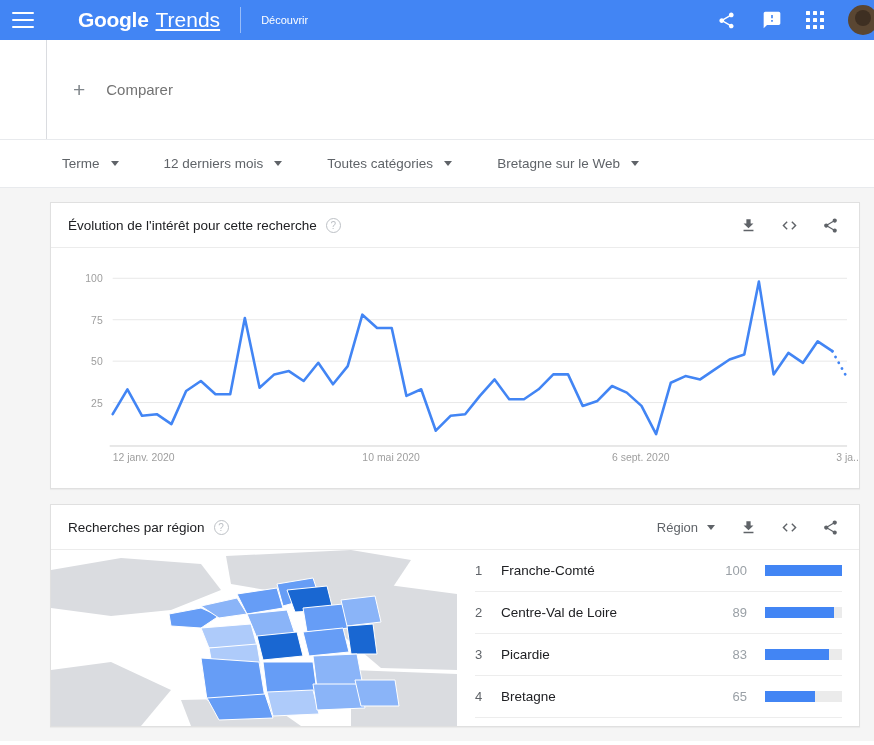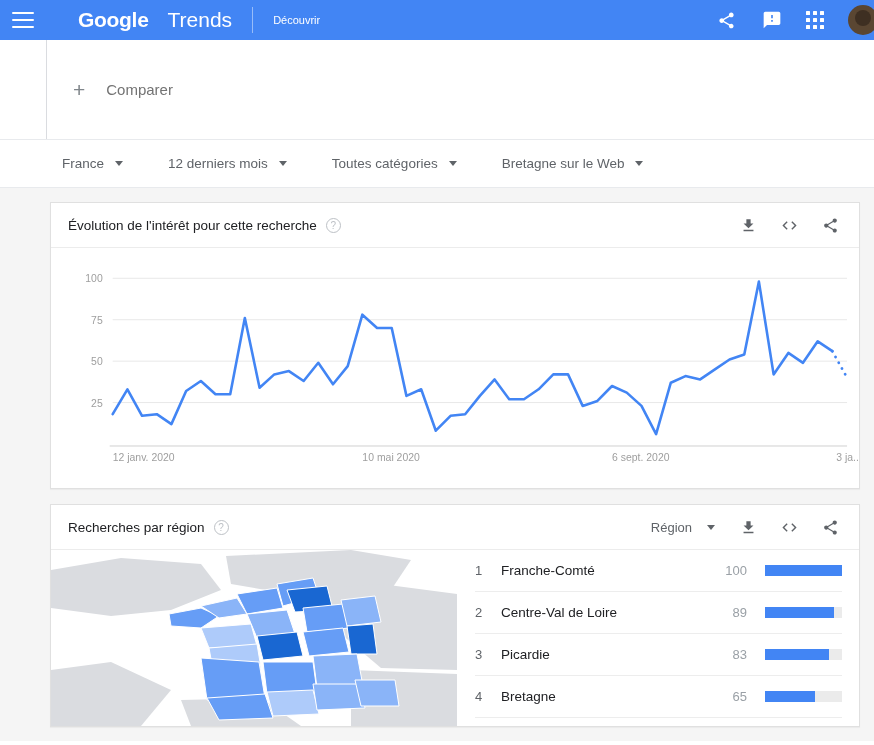"Trends" .brand .t { margin-left: 19px -> 7px; text-decoration: none -> underline }
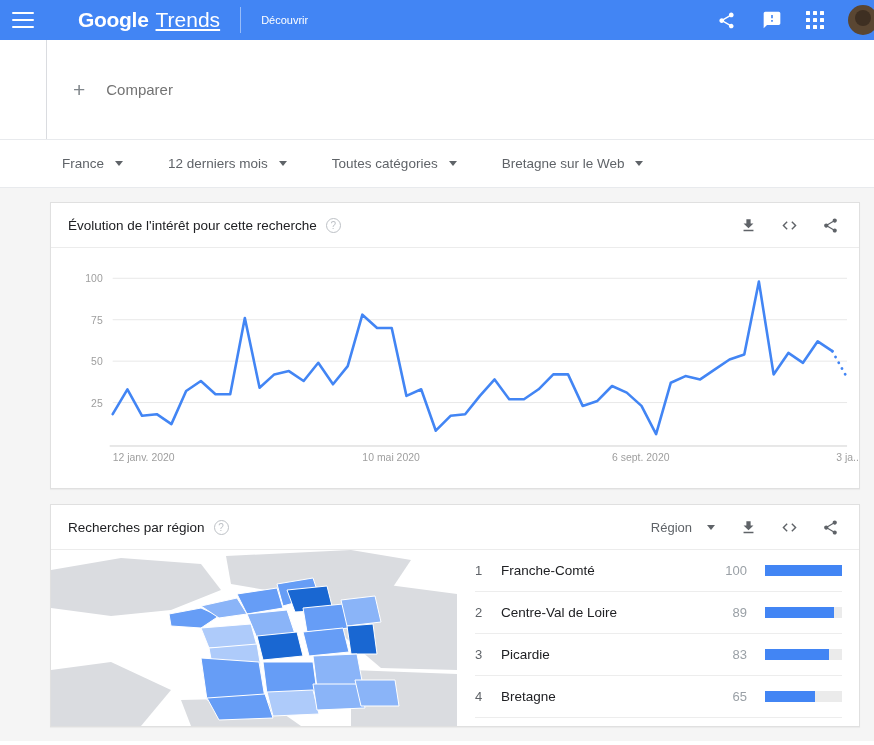"France" span { text: France -> Terme }
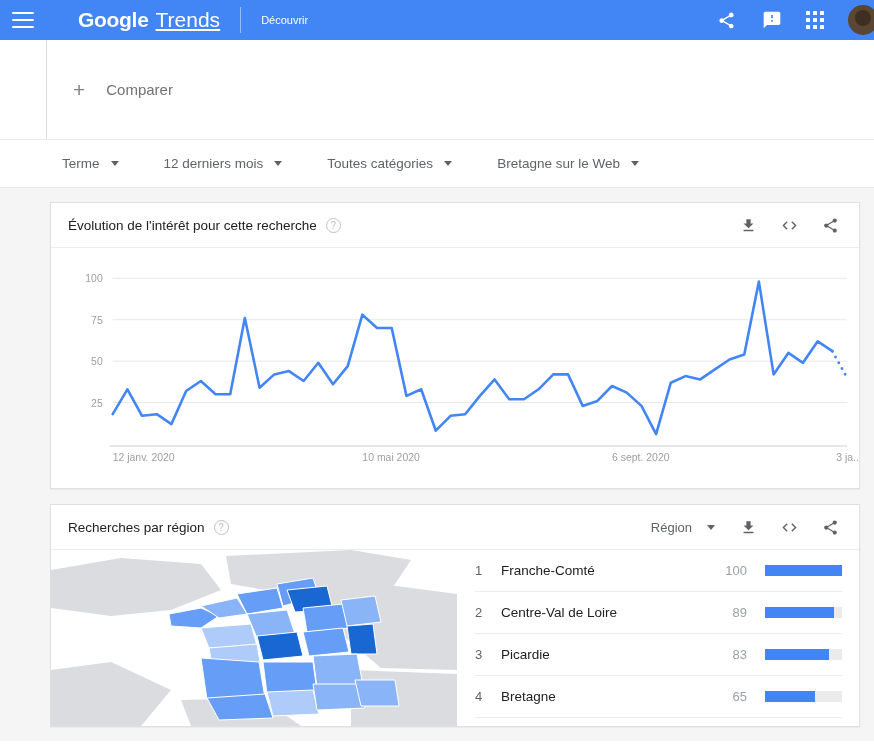"Région" .sel { gap: 6px -> none }
